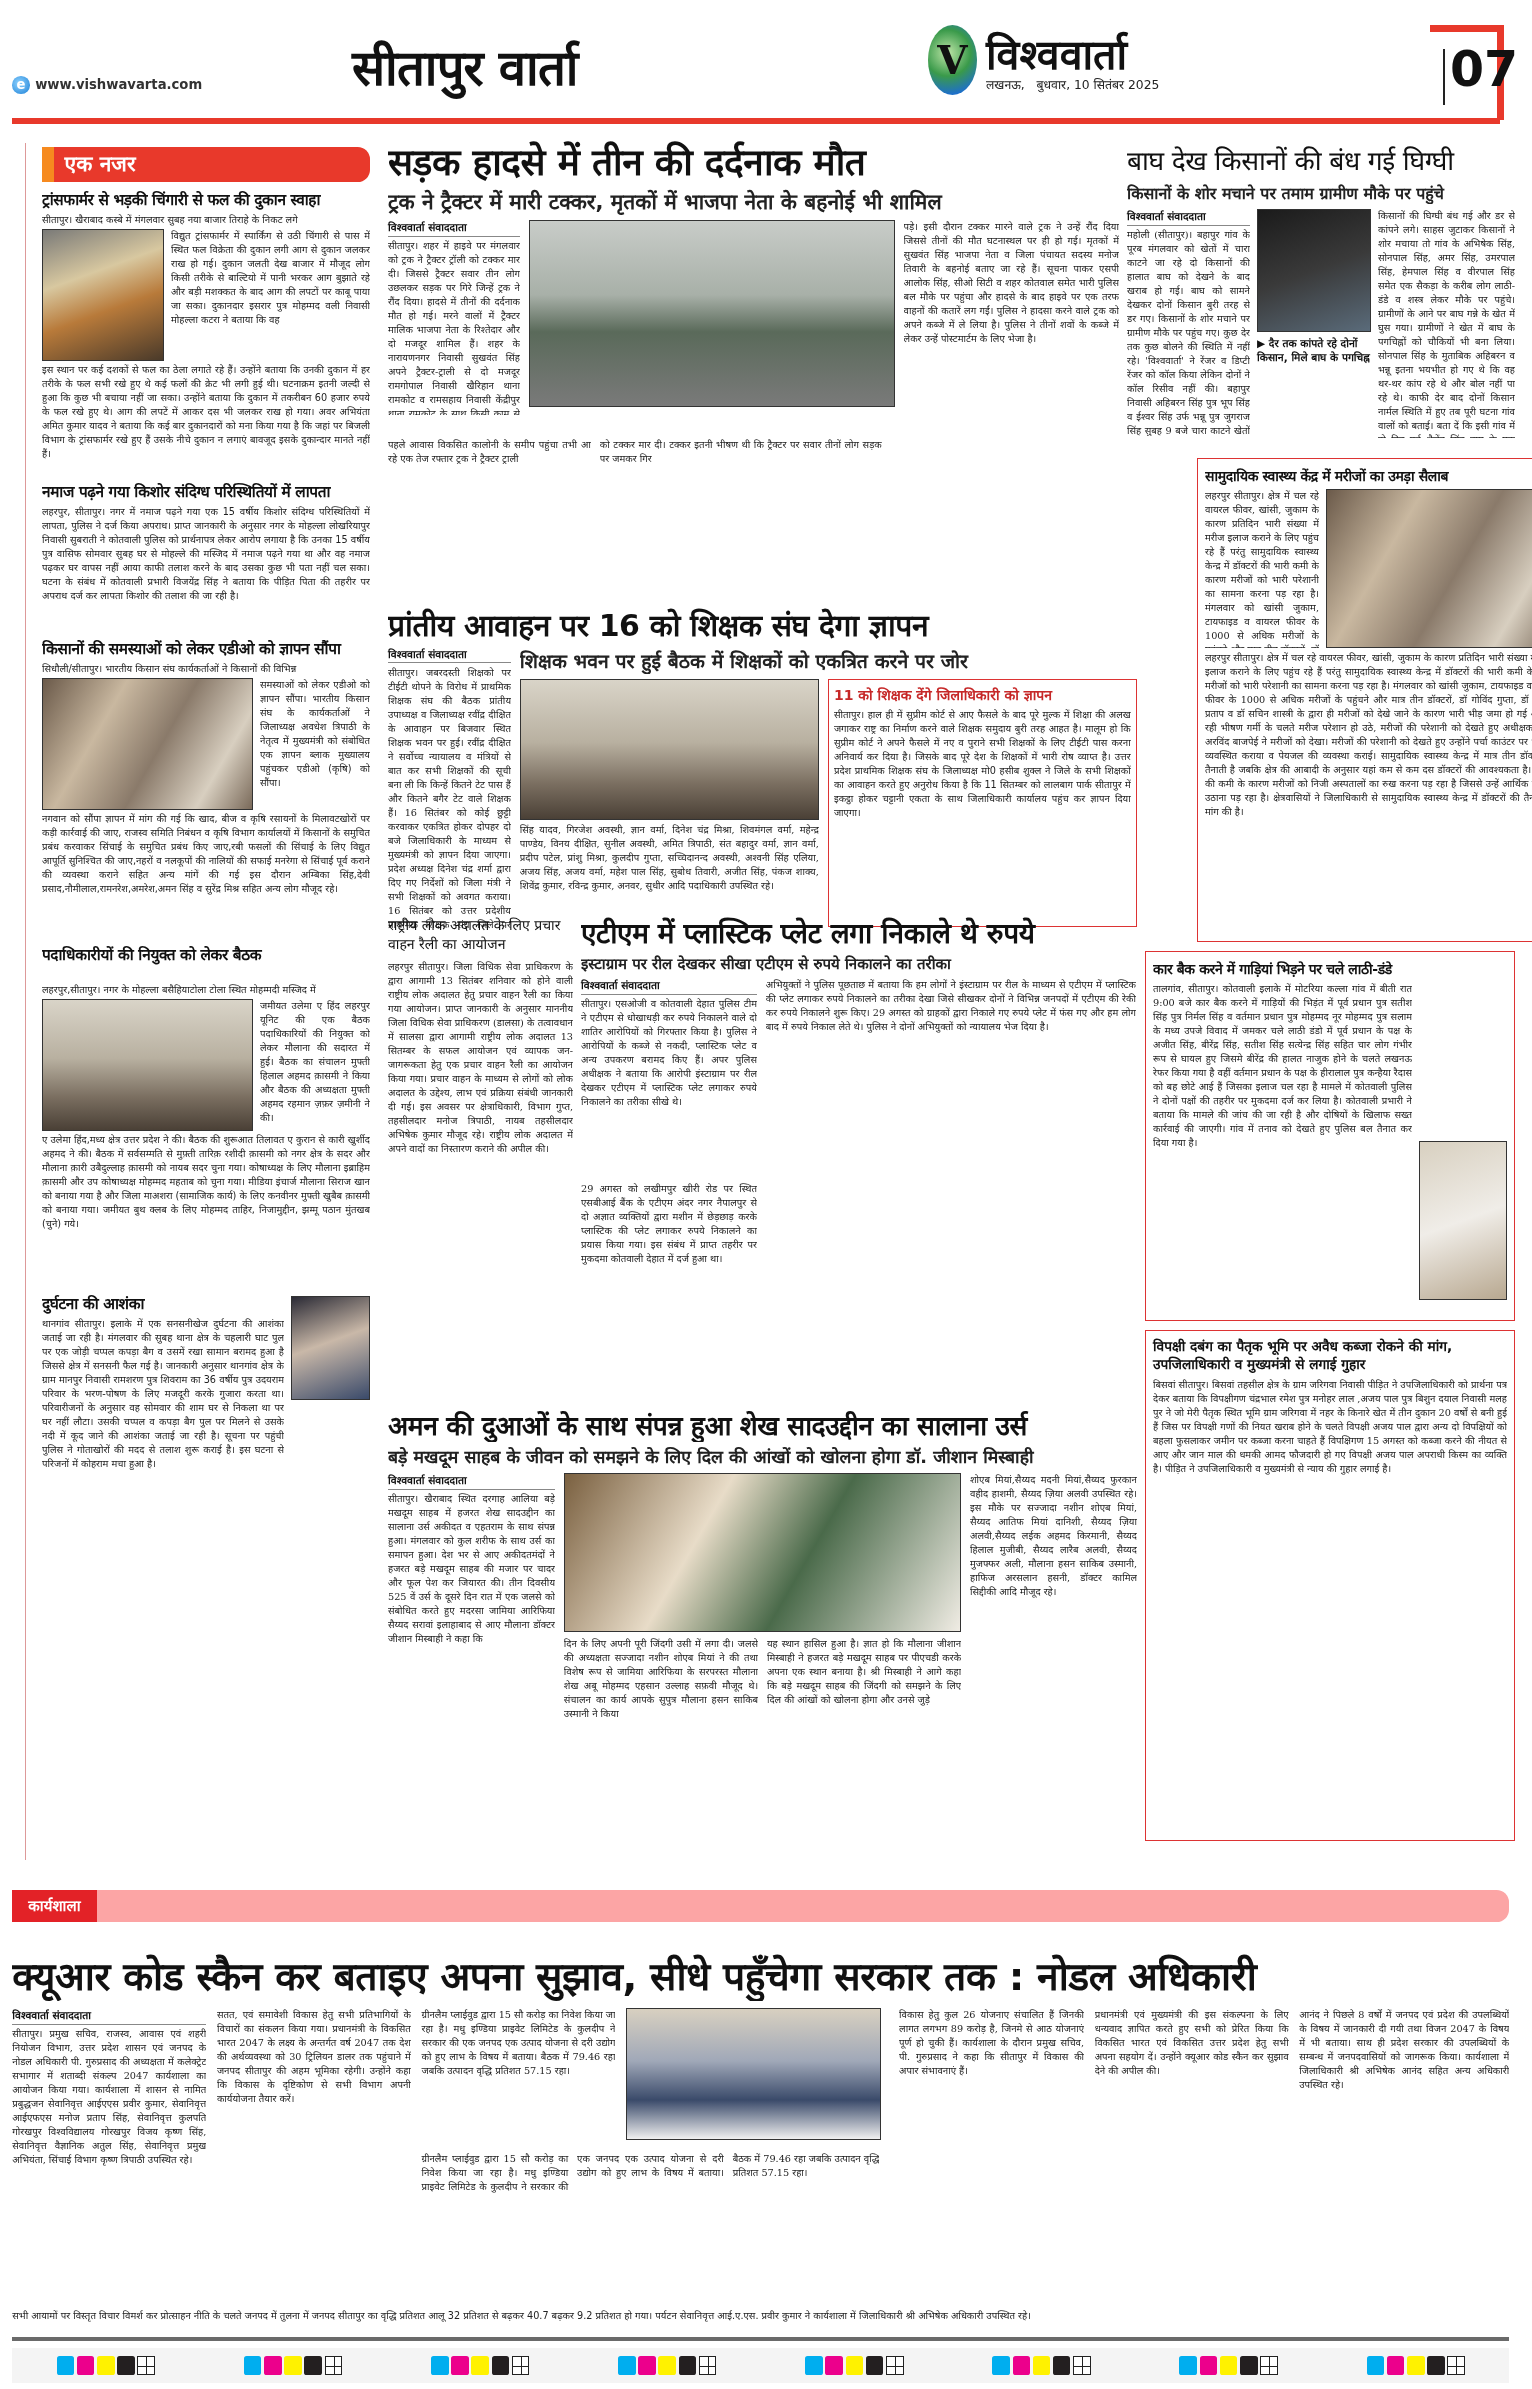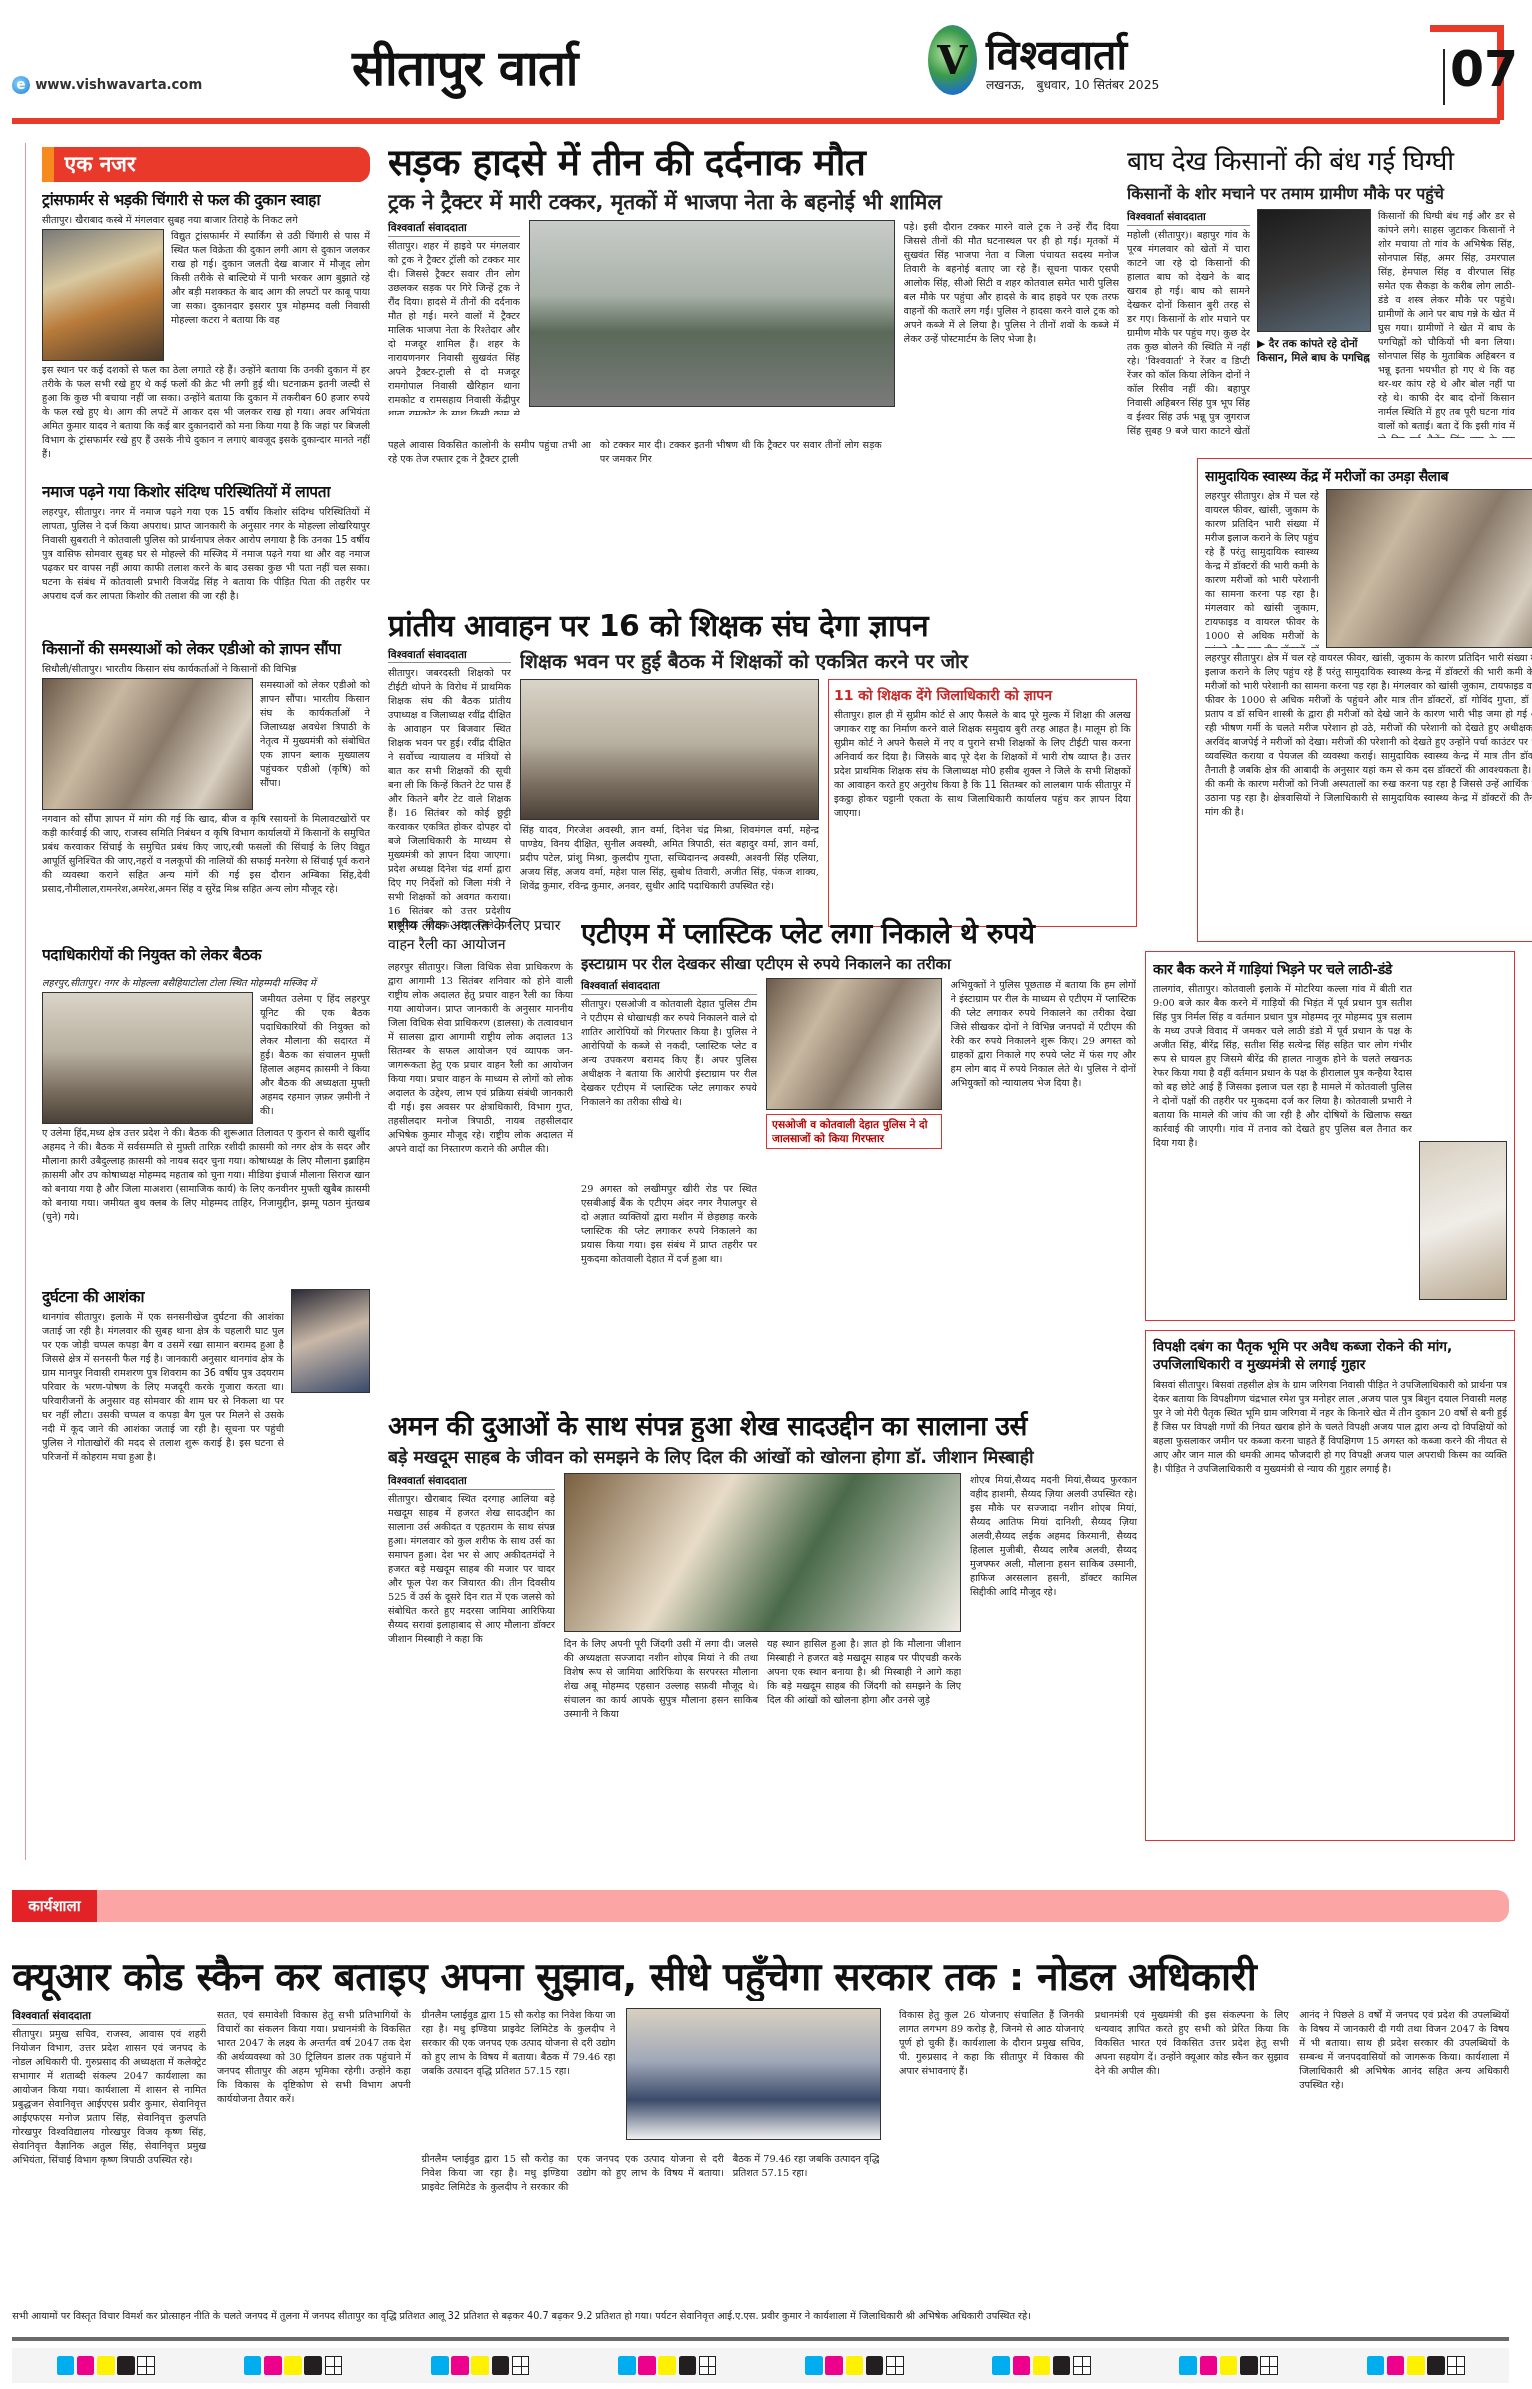"लहरपुर,सीतापुर। नगर के मोहल्ला" p.small-text { font-style: italic -> none; margin-top: 11px -> 18px }
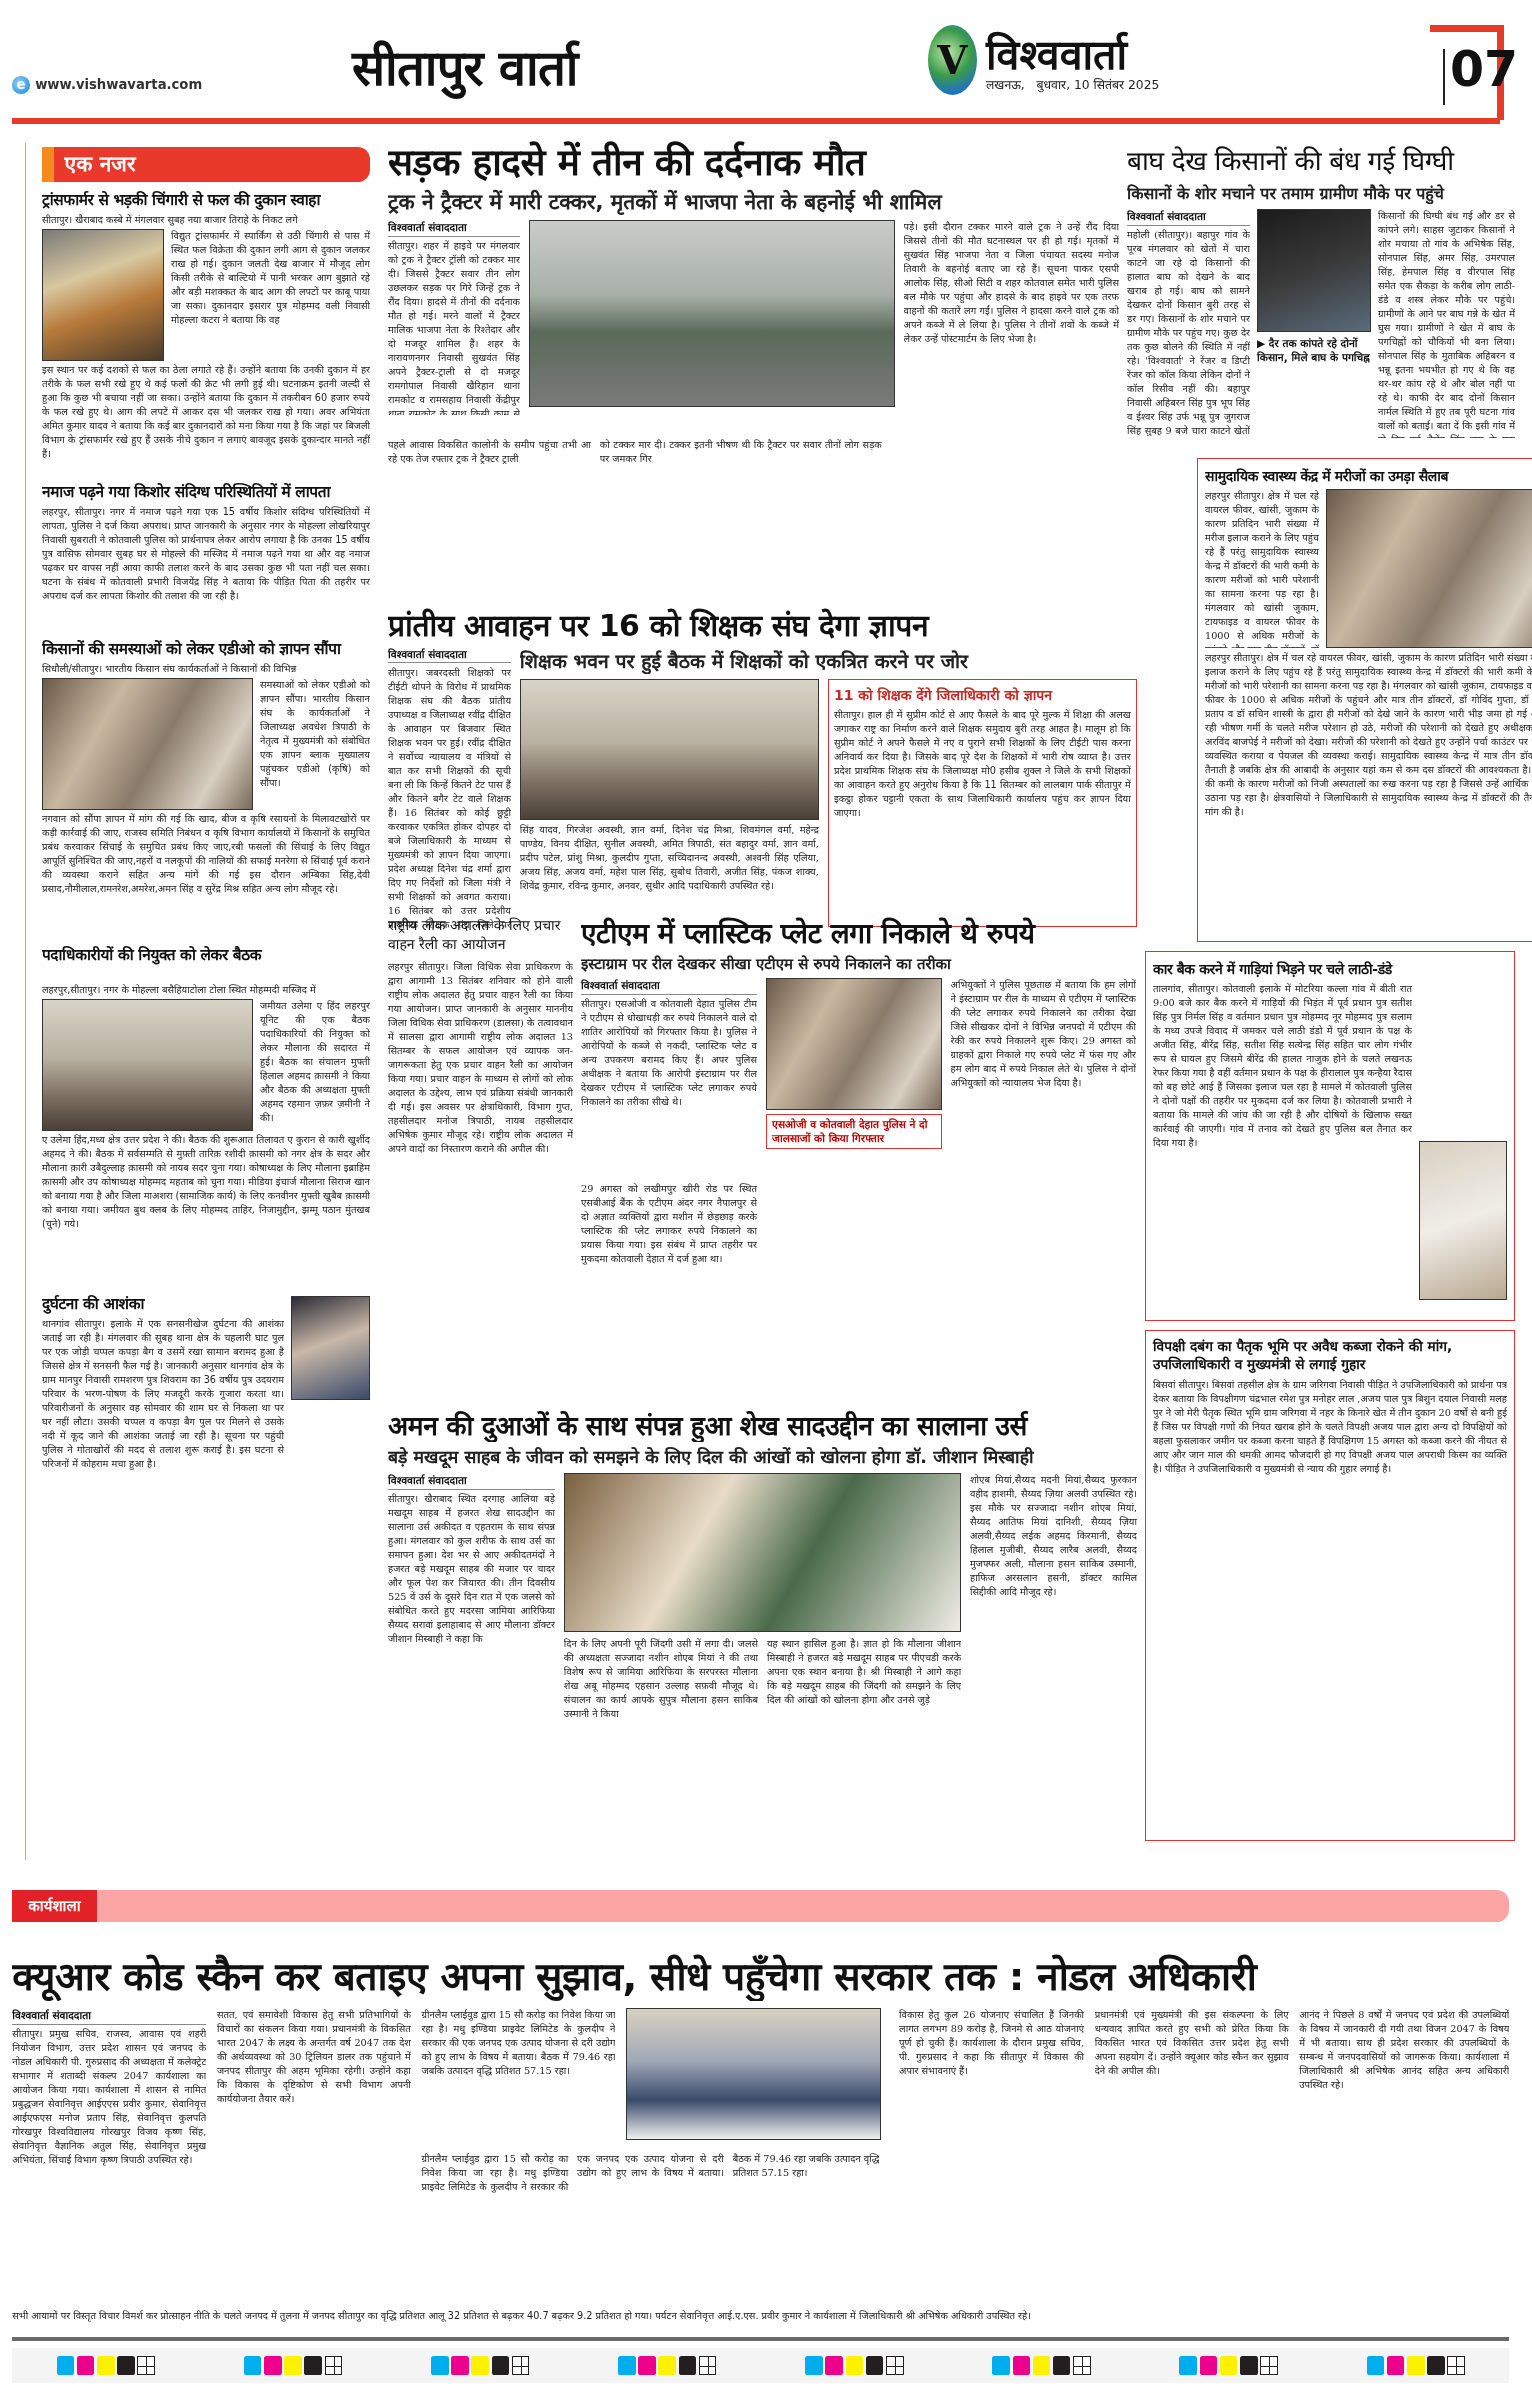"एसओजी व कोतवाली देहात पुलिस" div { html: <div> <div></div> <div>एसओजी व कोतवाली देहात पुलिस ने दो जालसाजों को किया गिरफ्तार</div> </div> -> none }
